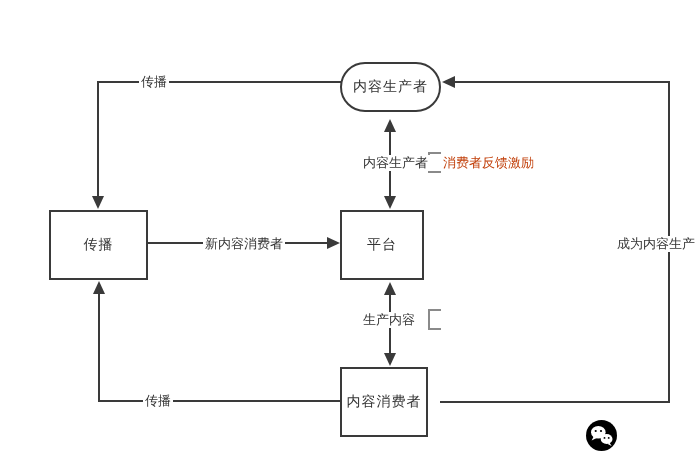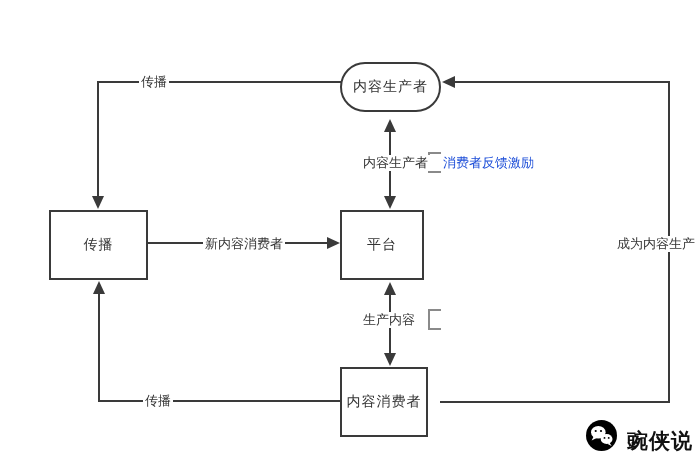"消费者反馈激励" .ann { color: #1d4ed8 -> #c2410c }
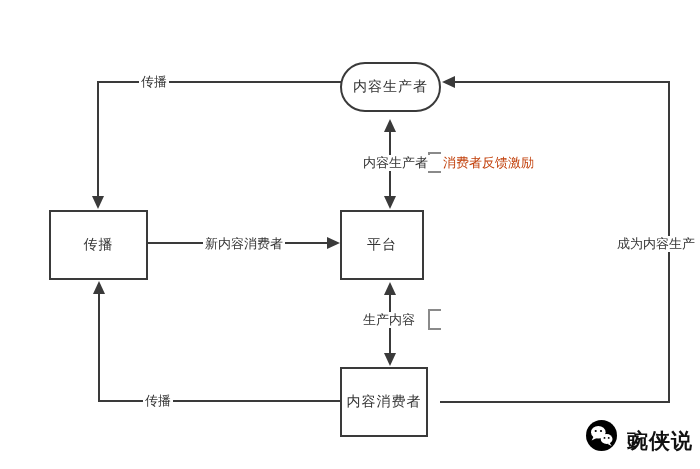"豌侠说" div.brand-text { html: <div>豌侠说</div> -> none }
